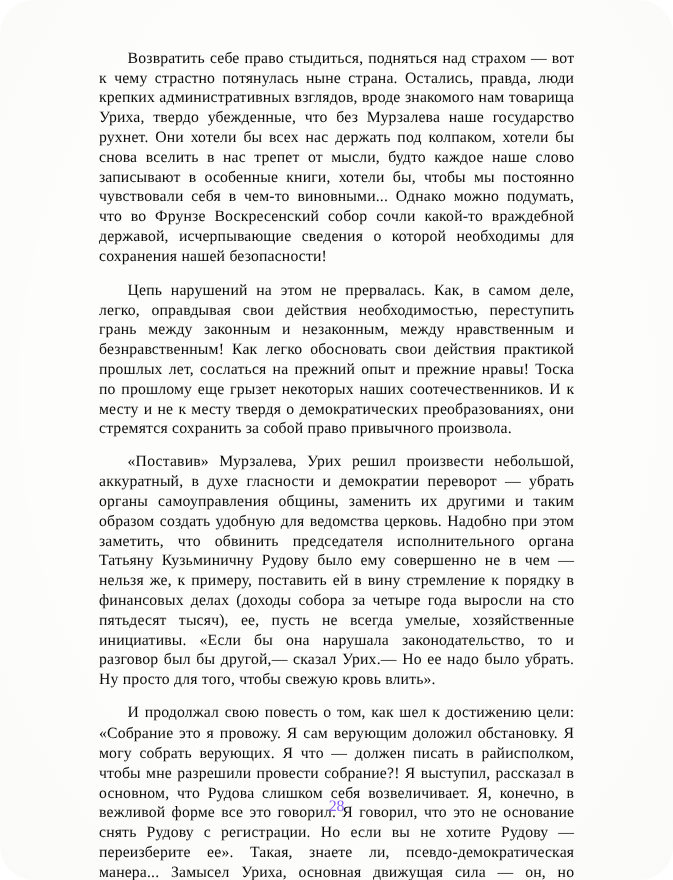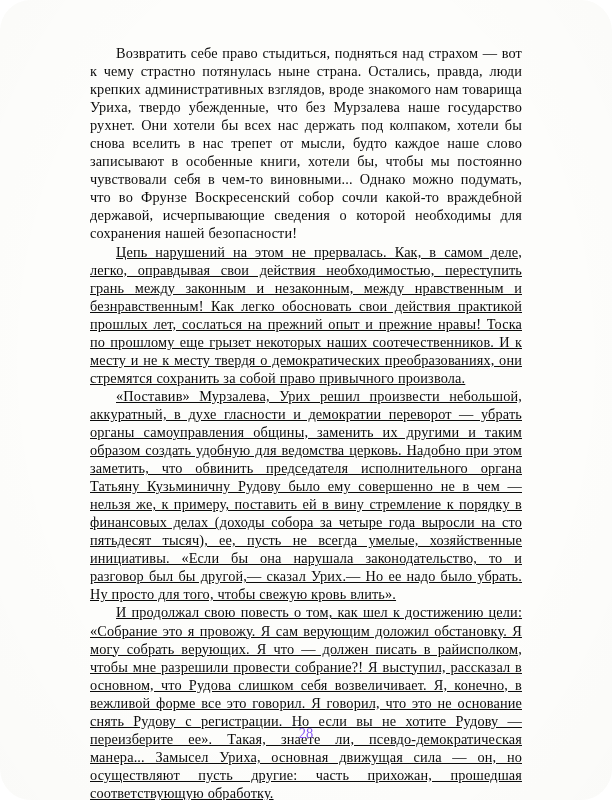"Цепь нарушений на этом не" p.para + p.para { margin-top: 0 -> 12px; text-decoration: underline -> none }
